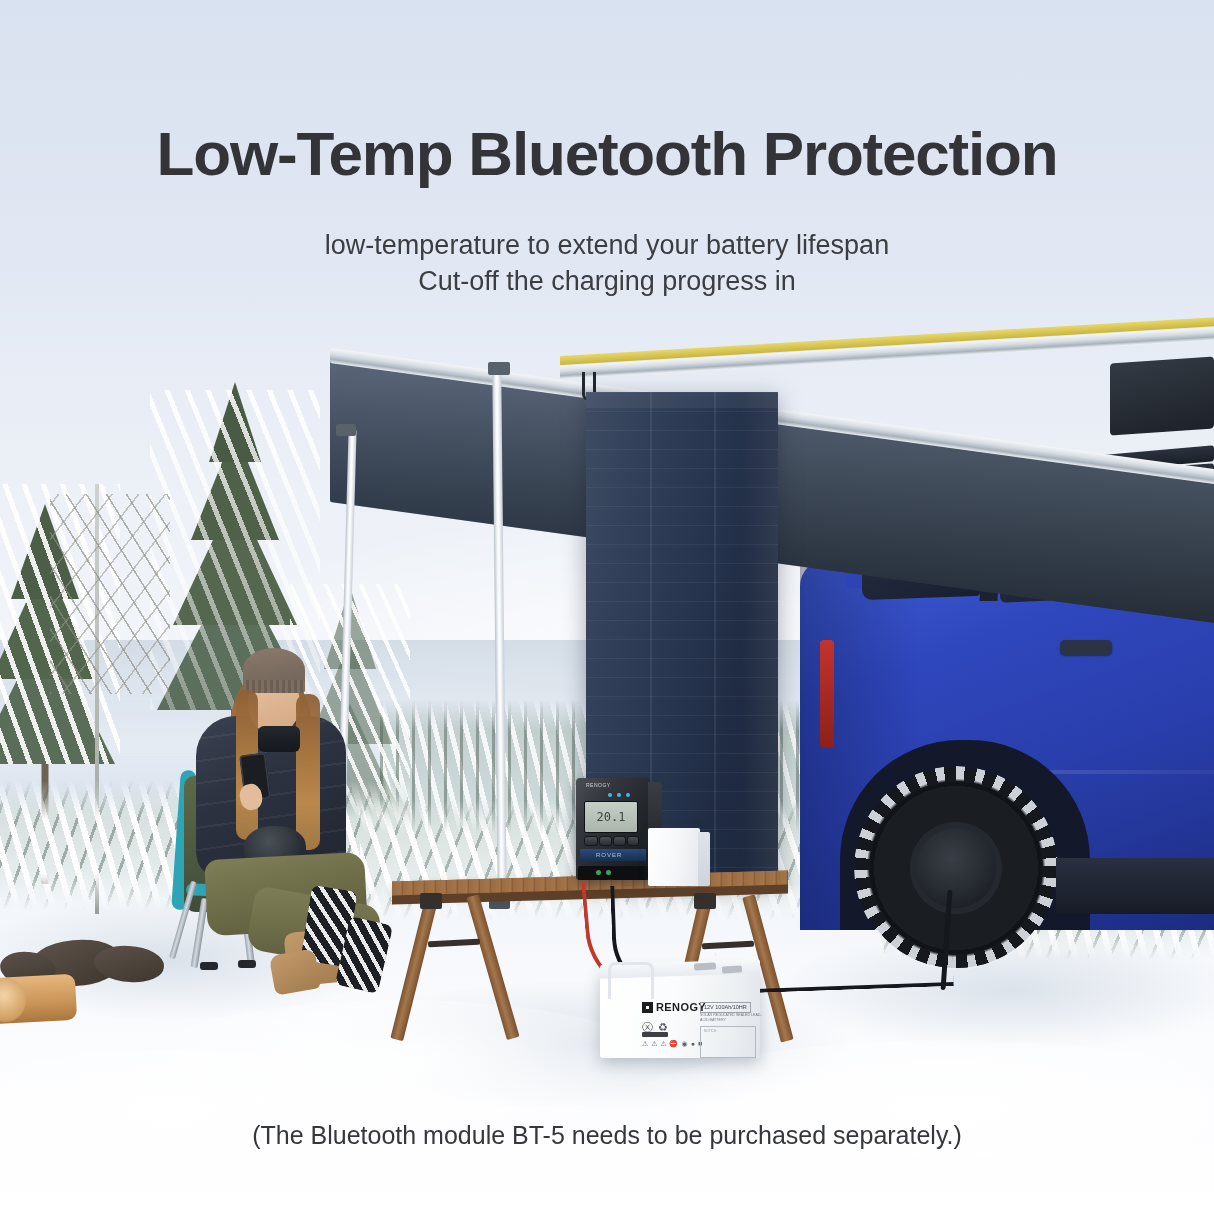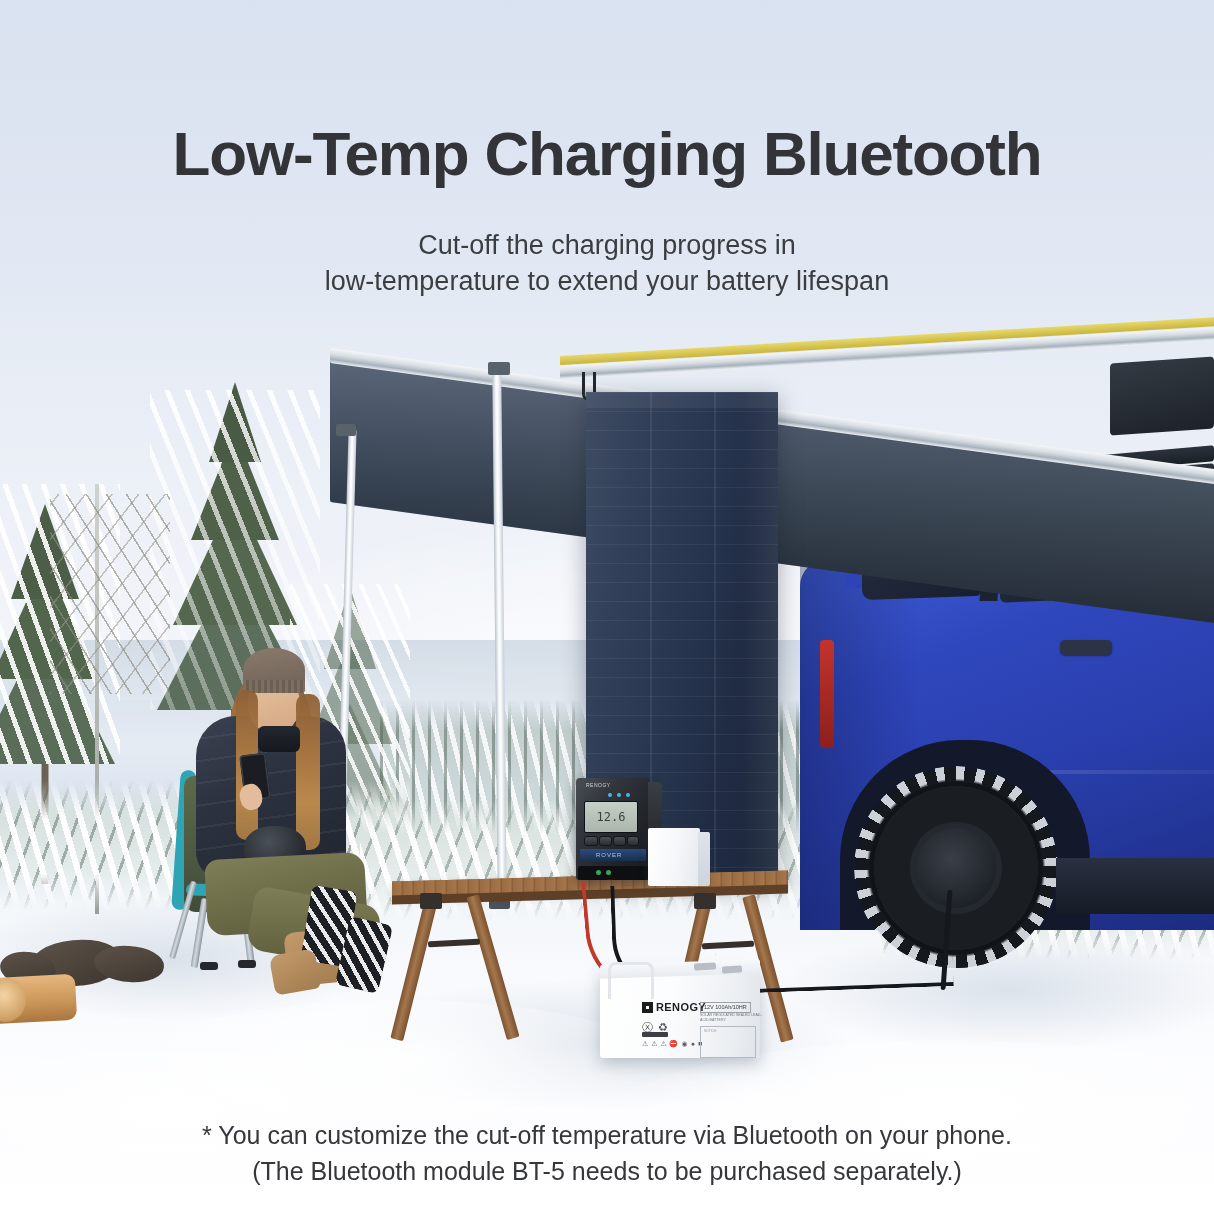"Low-Temp Charging Bluetooth" h1.title { text: Charging Bluetooth -> Bluetooth Protection }
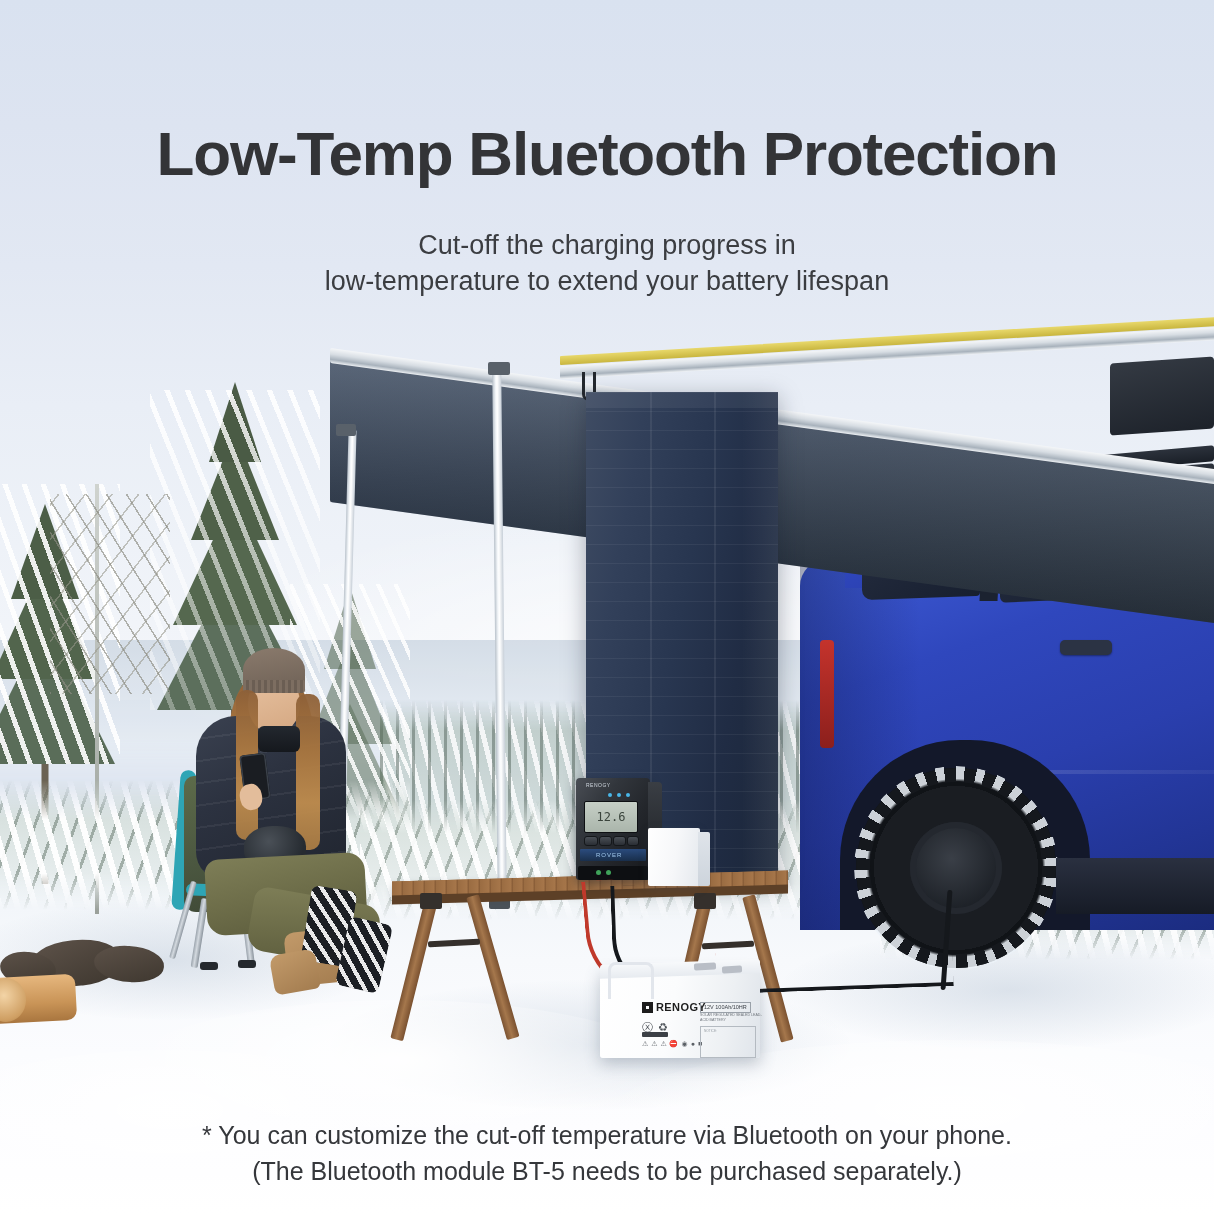"Cut-off the charging progress in" span.ln { order: before "low-temperature to extend your battery" -> after "low-temperature to extend your battery" }
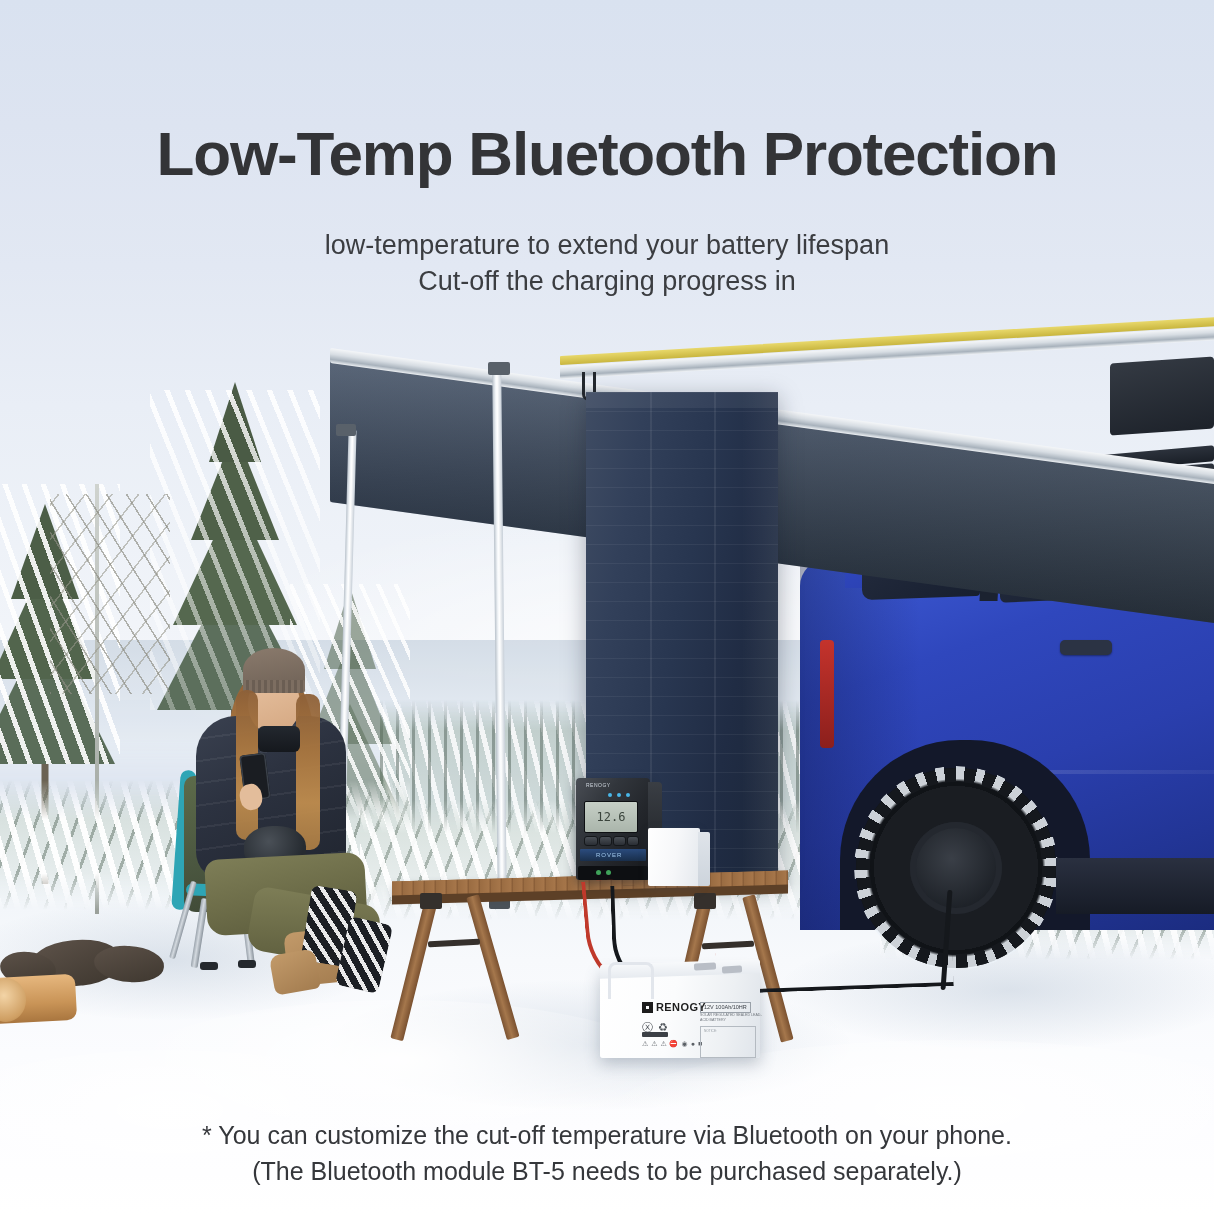"12.6" span { text: 12.6 -> 20.1 }
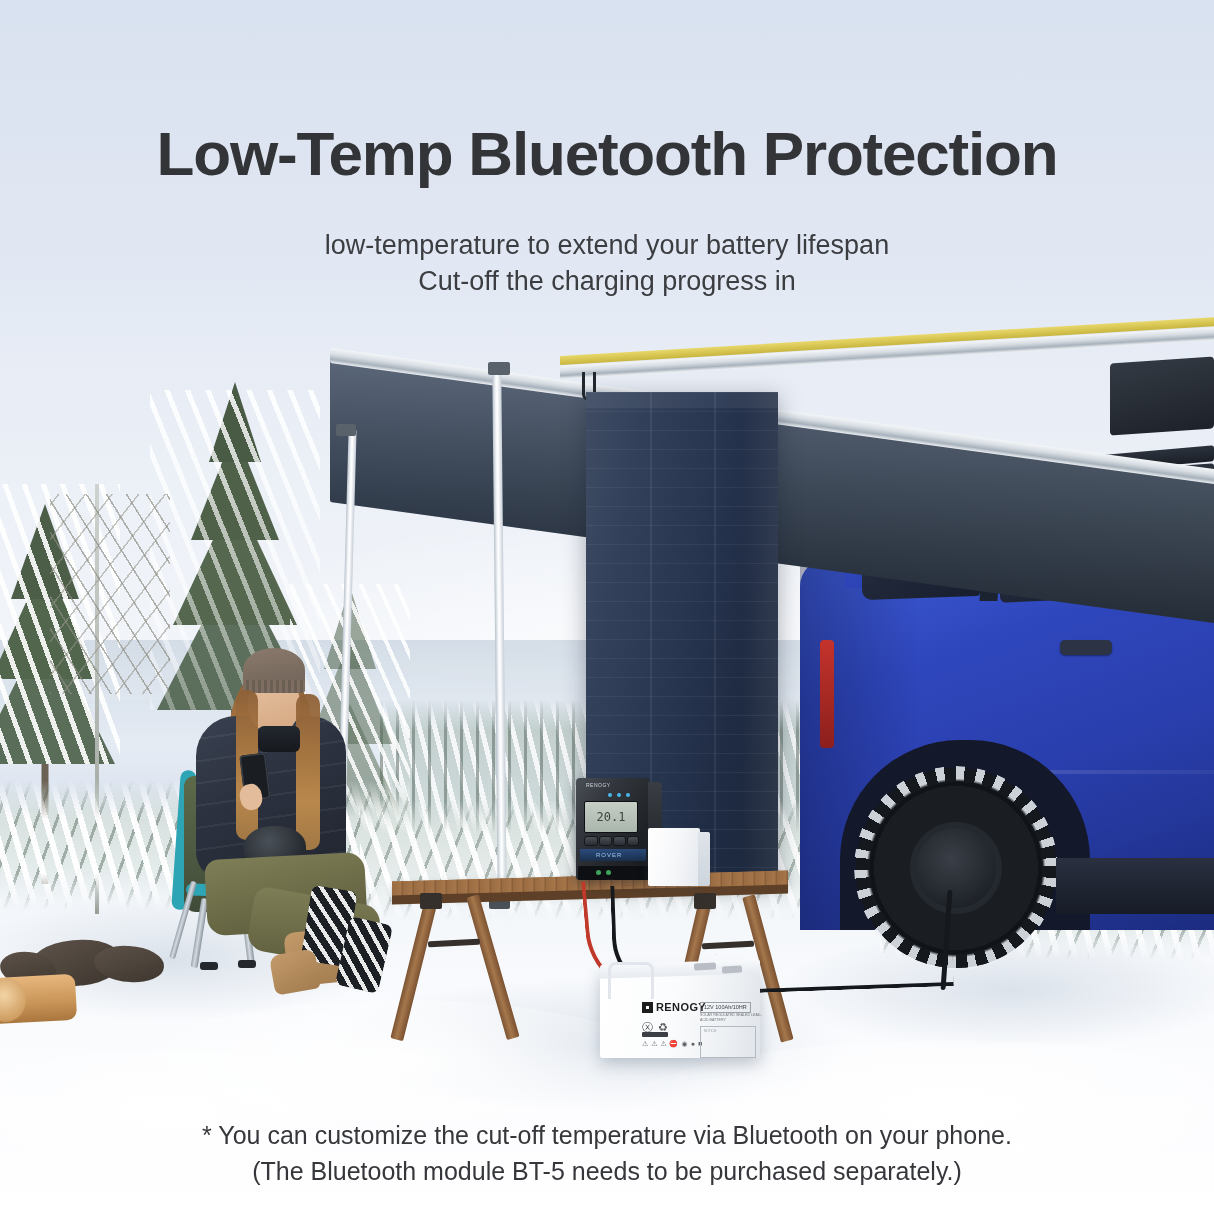"* You can customize the" span.ln { html: <span>* You can customize the cut-off temperature via Bluetooth on your phone.</span> -> none }
